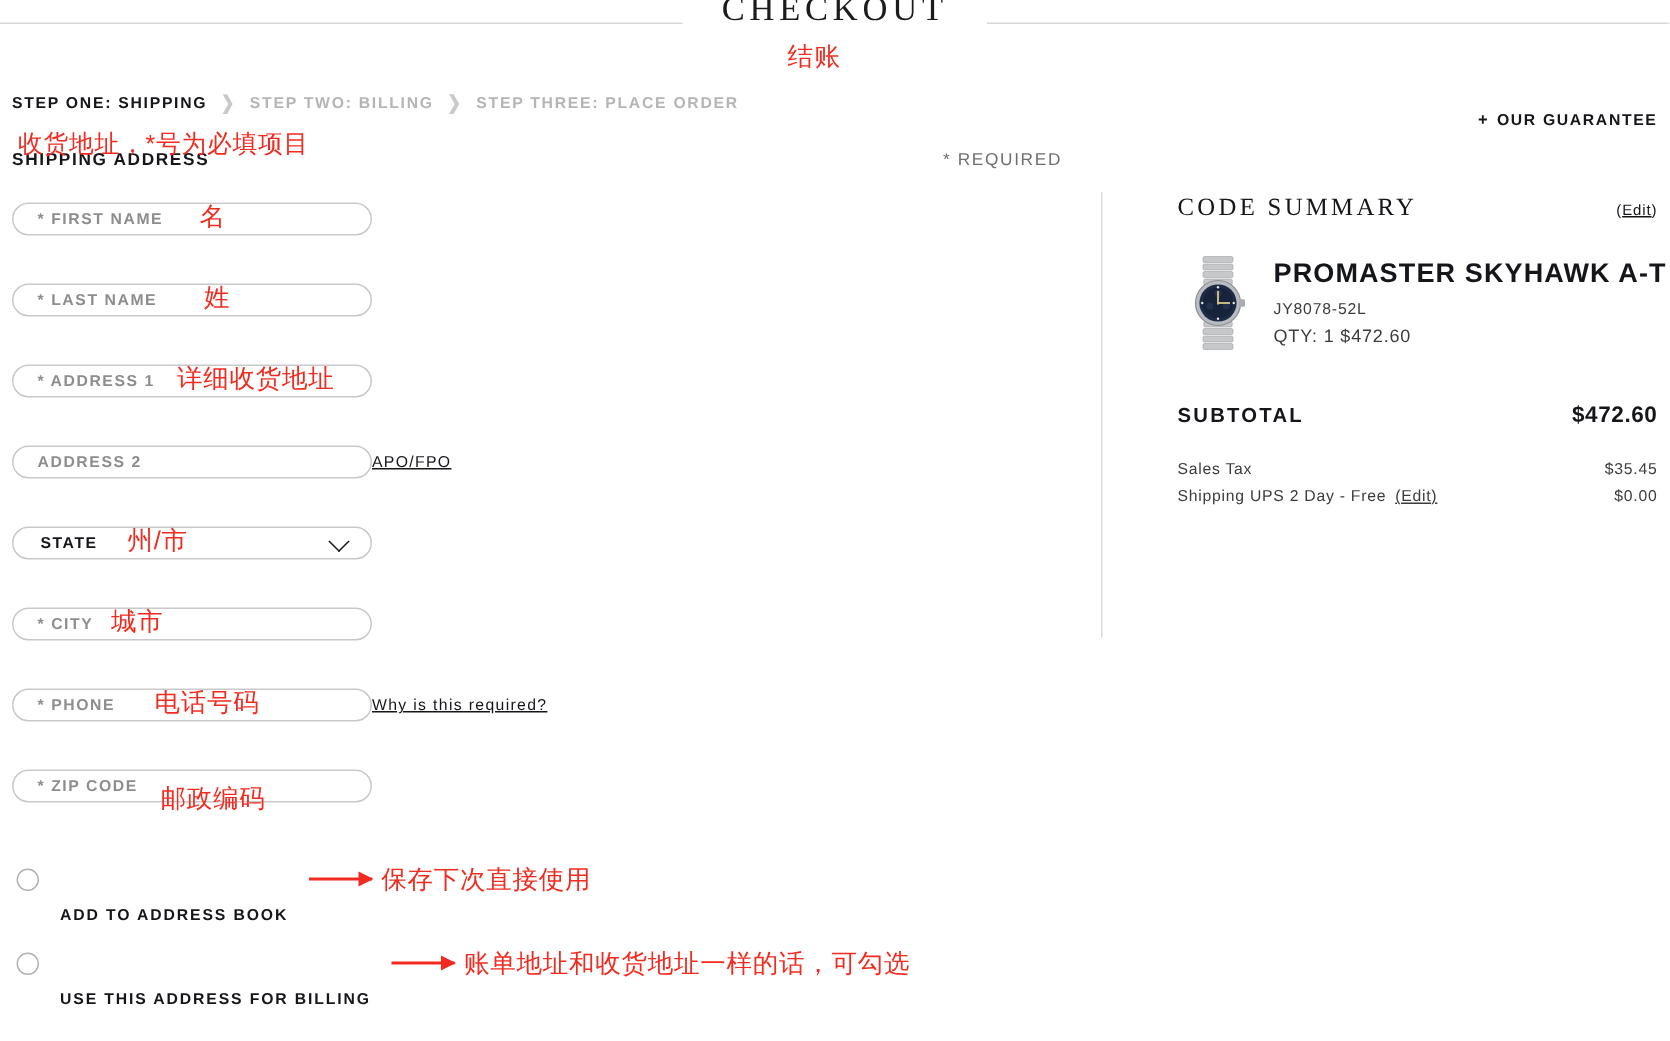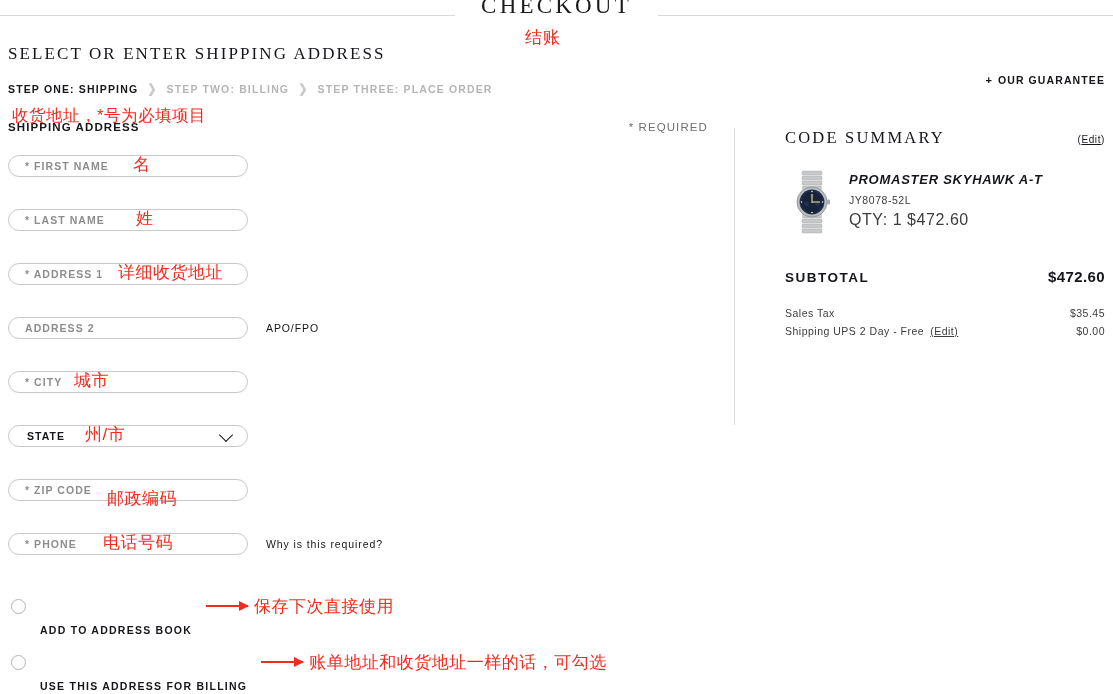"SELECT OR ENTER SHIPPING ADDRESS" h1.section-heading { html: <h1>SELECT OR ENTER SHIPPING ADDRESS</h1> -> none }
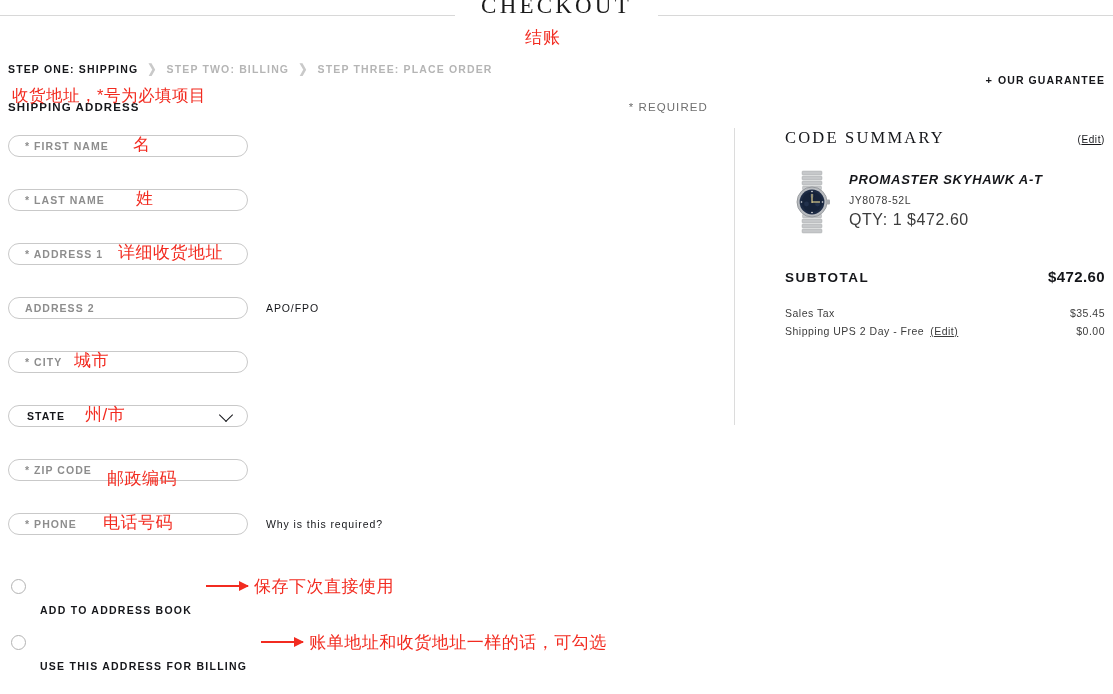"PROMASTER SKYHAWK A-T" .product-name { font-size: 13px -> 18px; font-style: italic -> none }
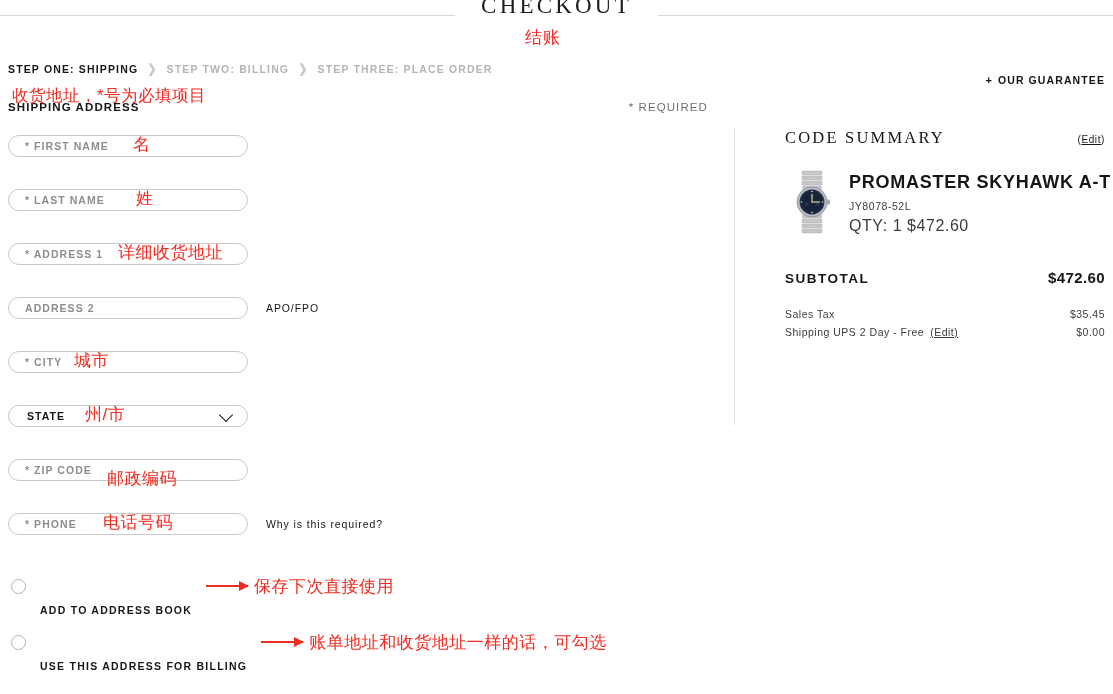"QTY: 1 $472.60" .product-qty { font-size: 16px -> 12px }
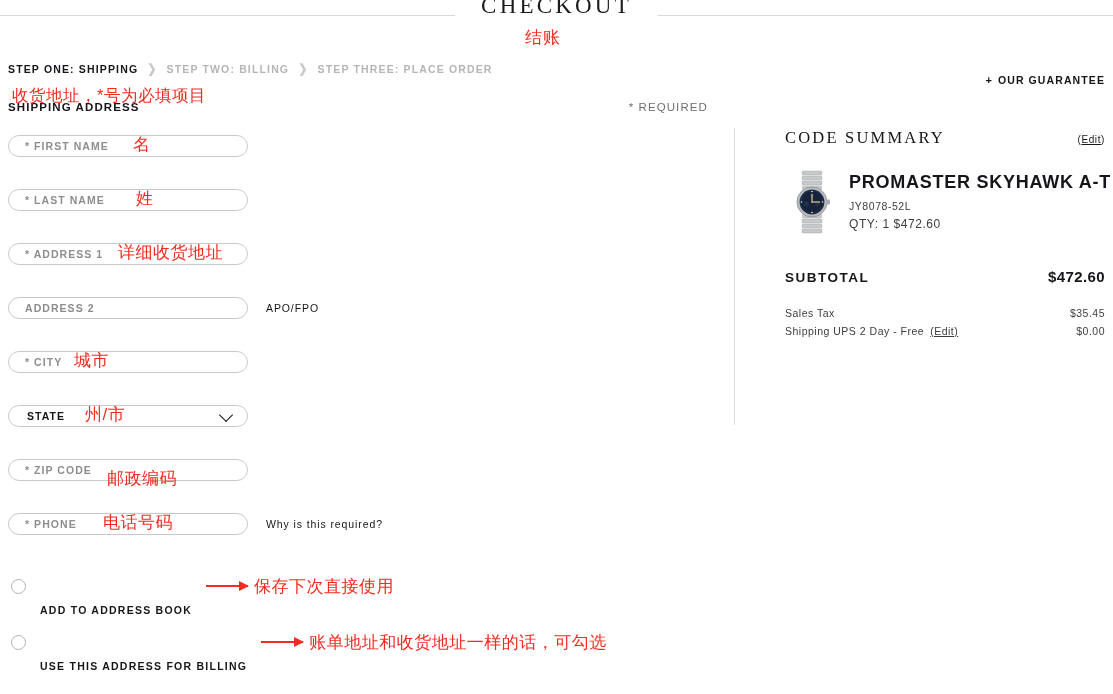"APO/FPO" .side-link { margin-left: 18px -> none; text-decoration: none -> underline }
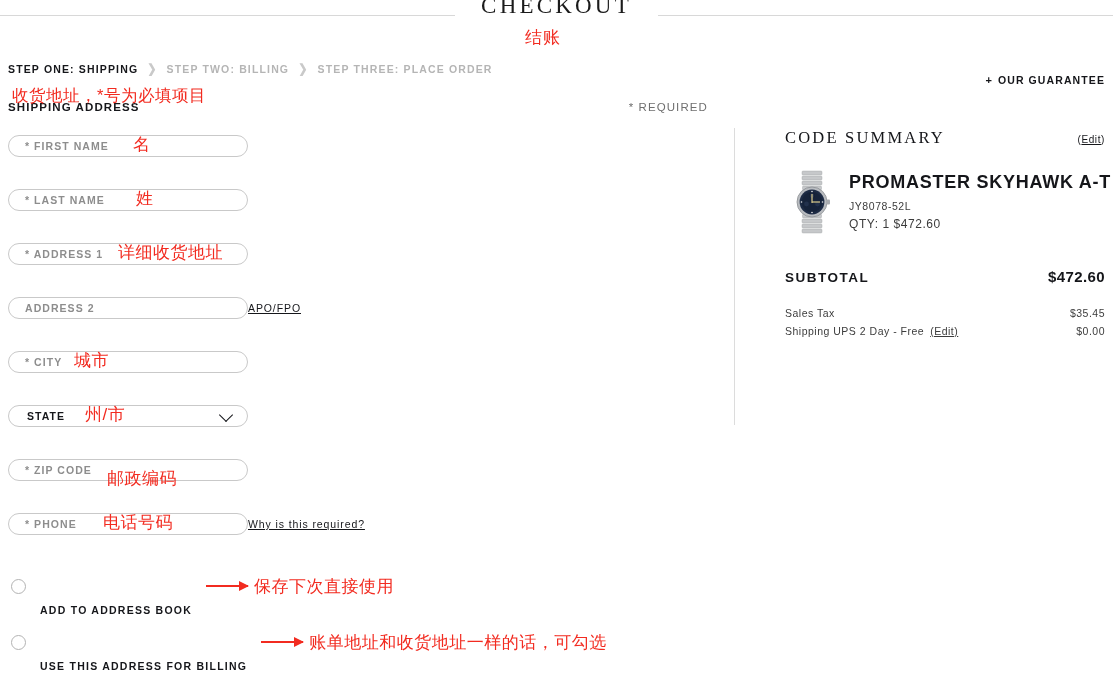"* CITY" div.field-row { order: before "STATE" -> after "STATE" }
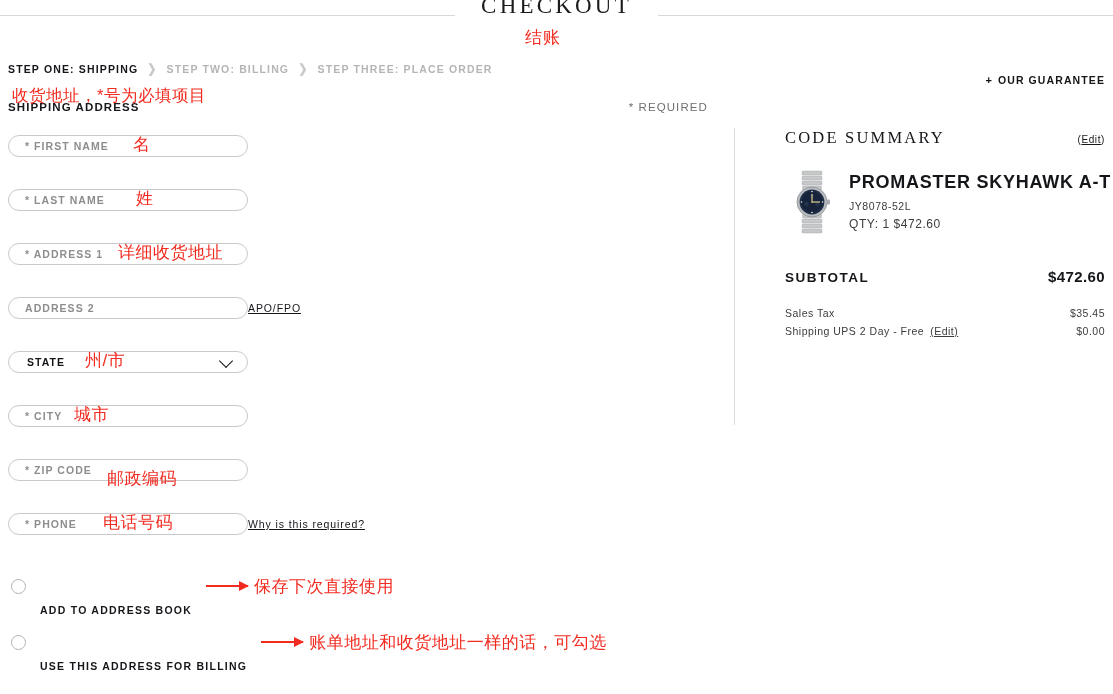"* ZIP CODE" div.field-row { order: before "* PHONE" -> after "* PHONE" }
